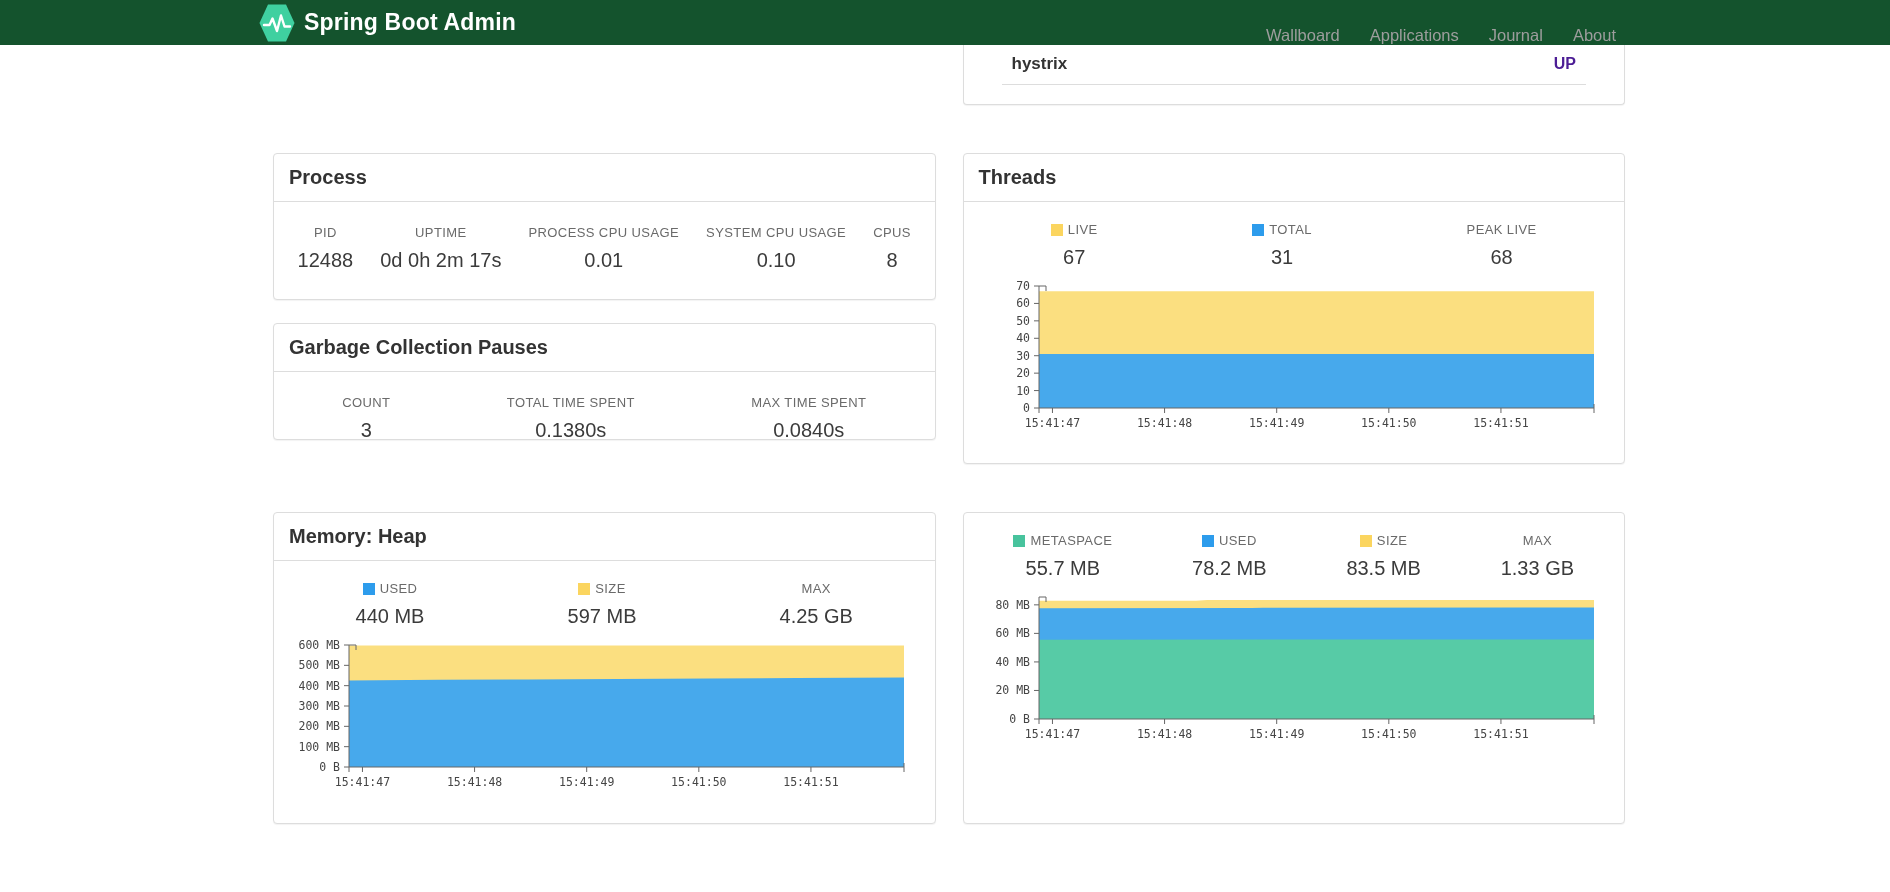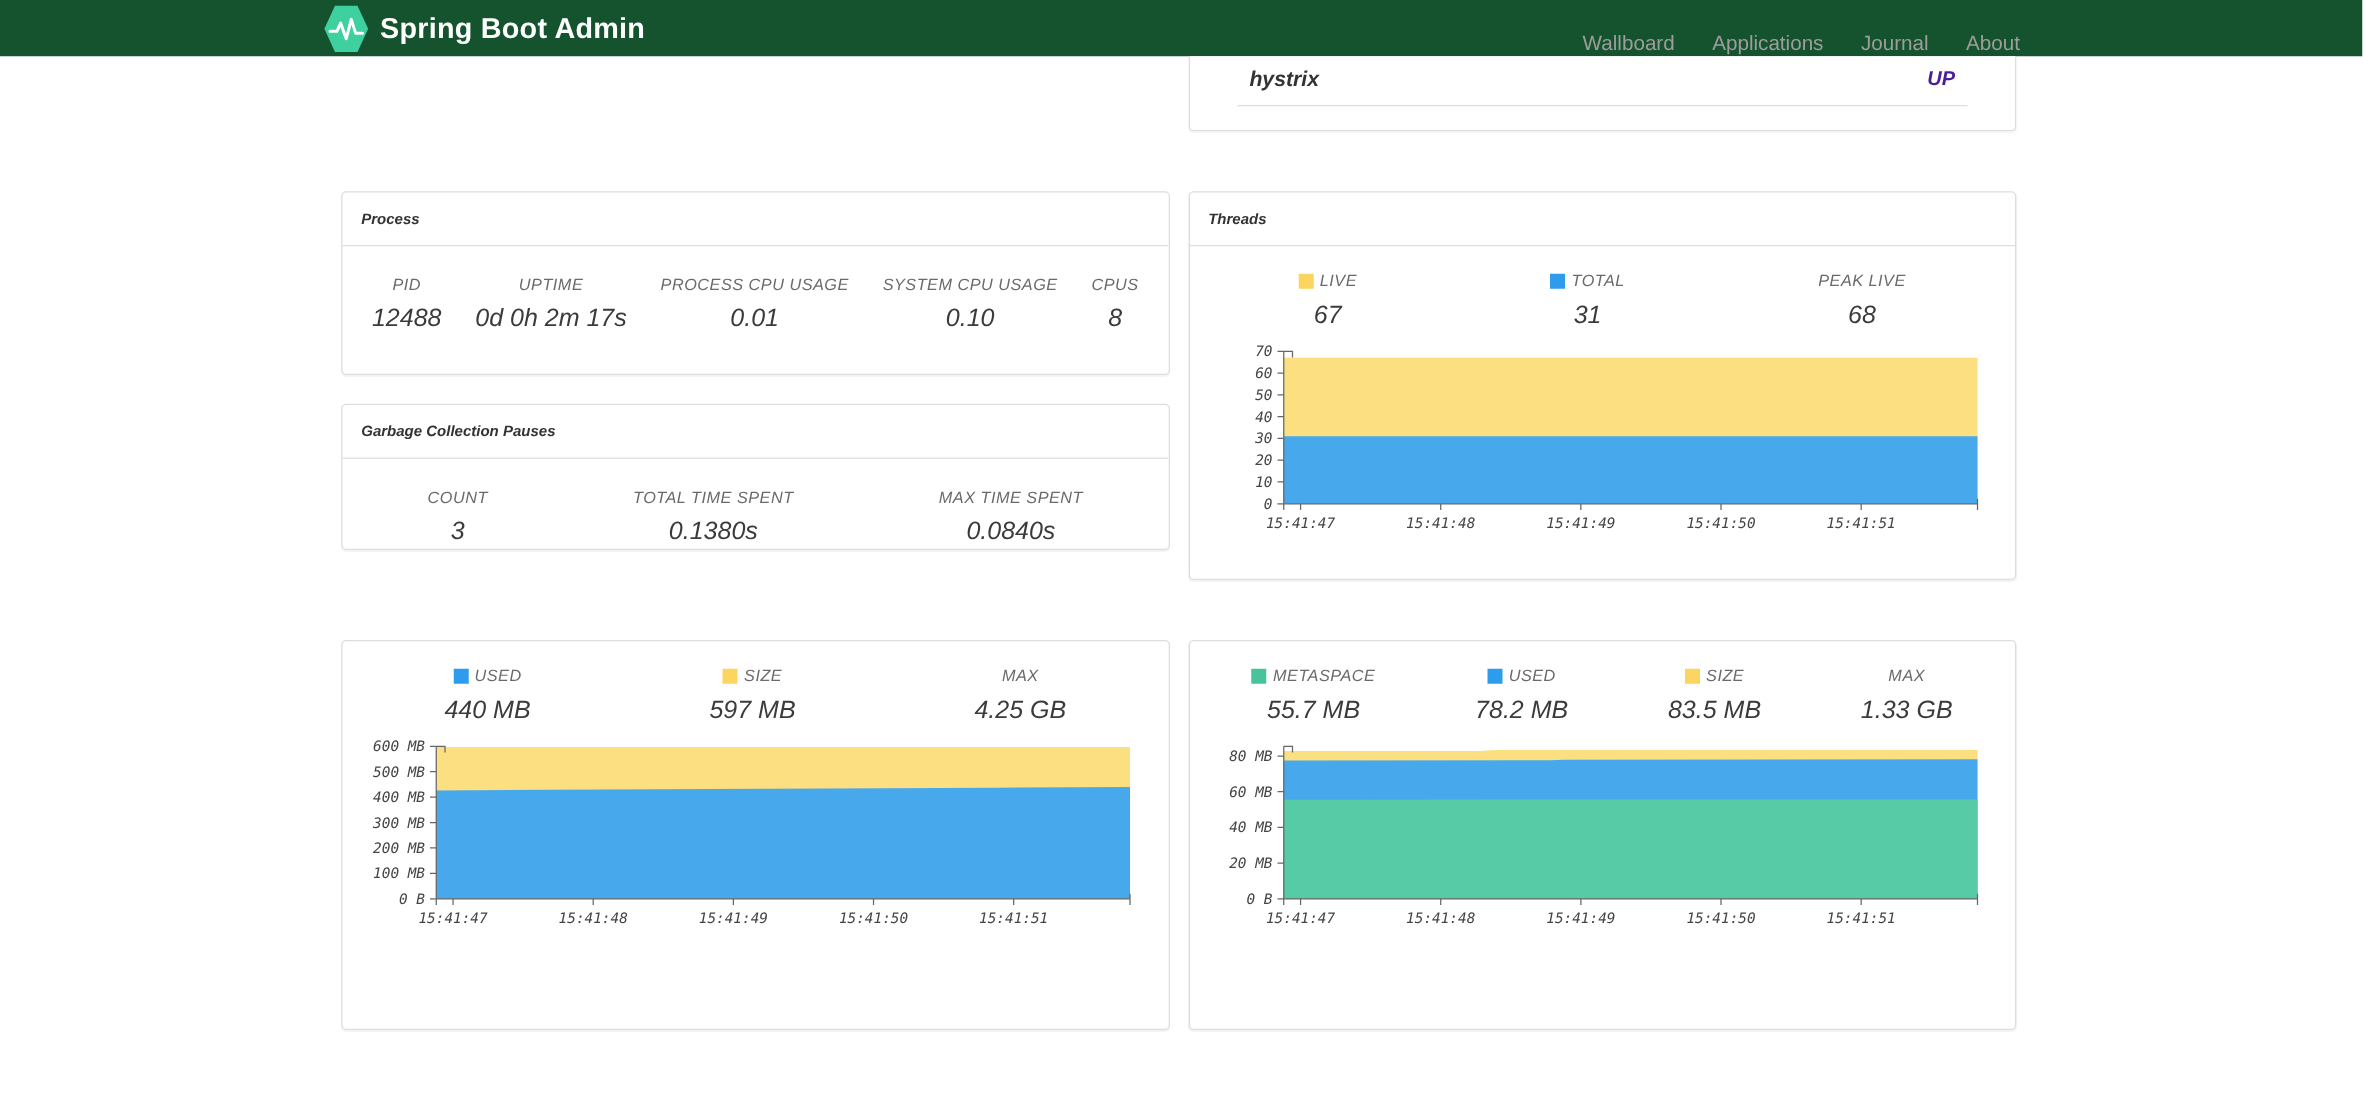"hystrix" .cols { font-style: italic -> none; gap: 15px -> 27px }
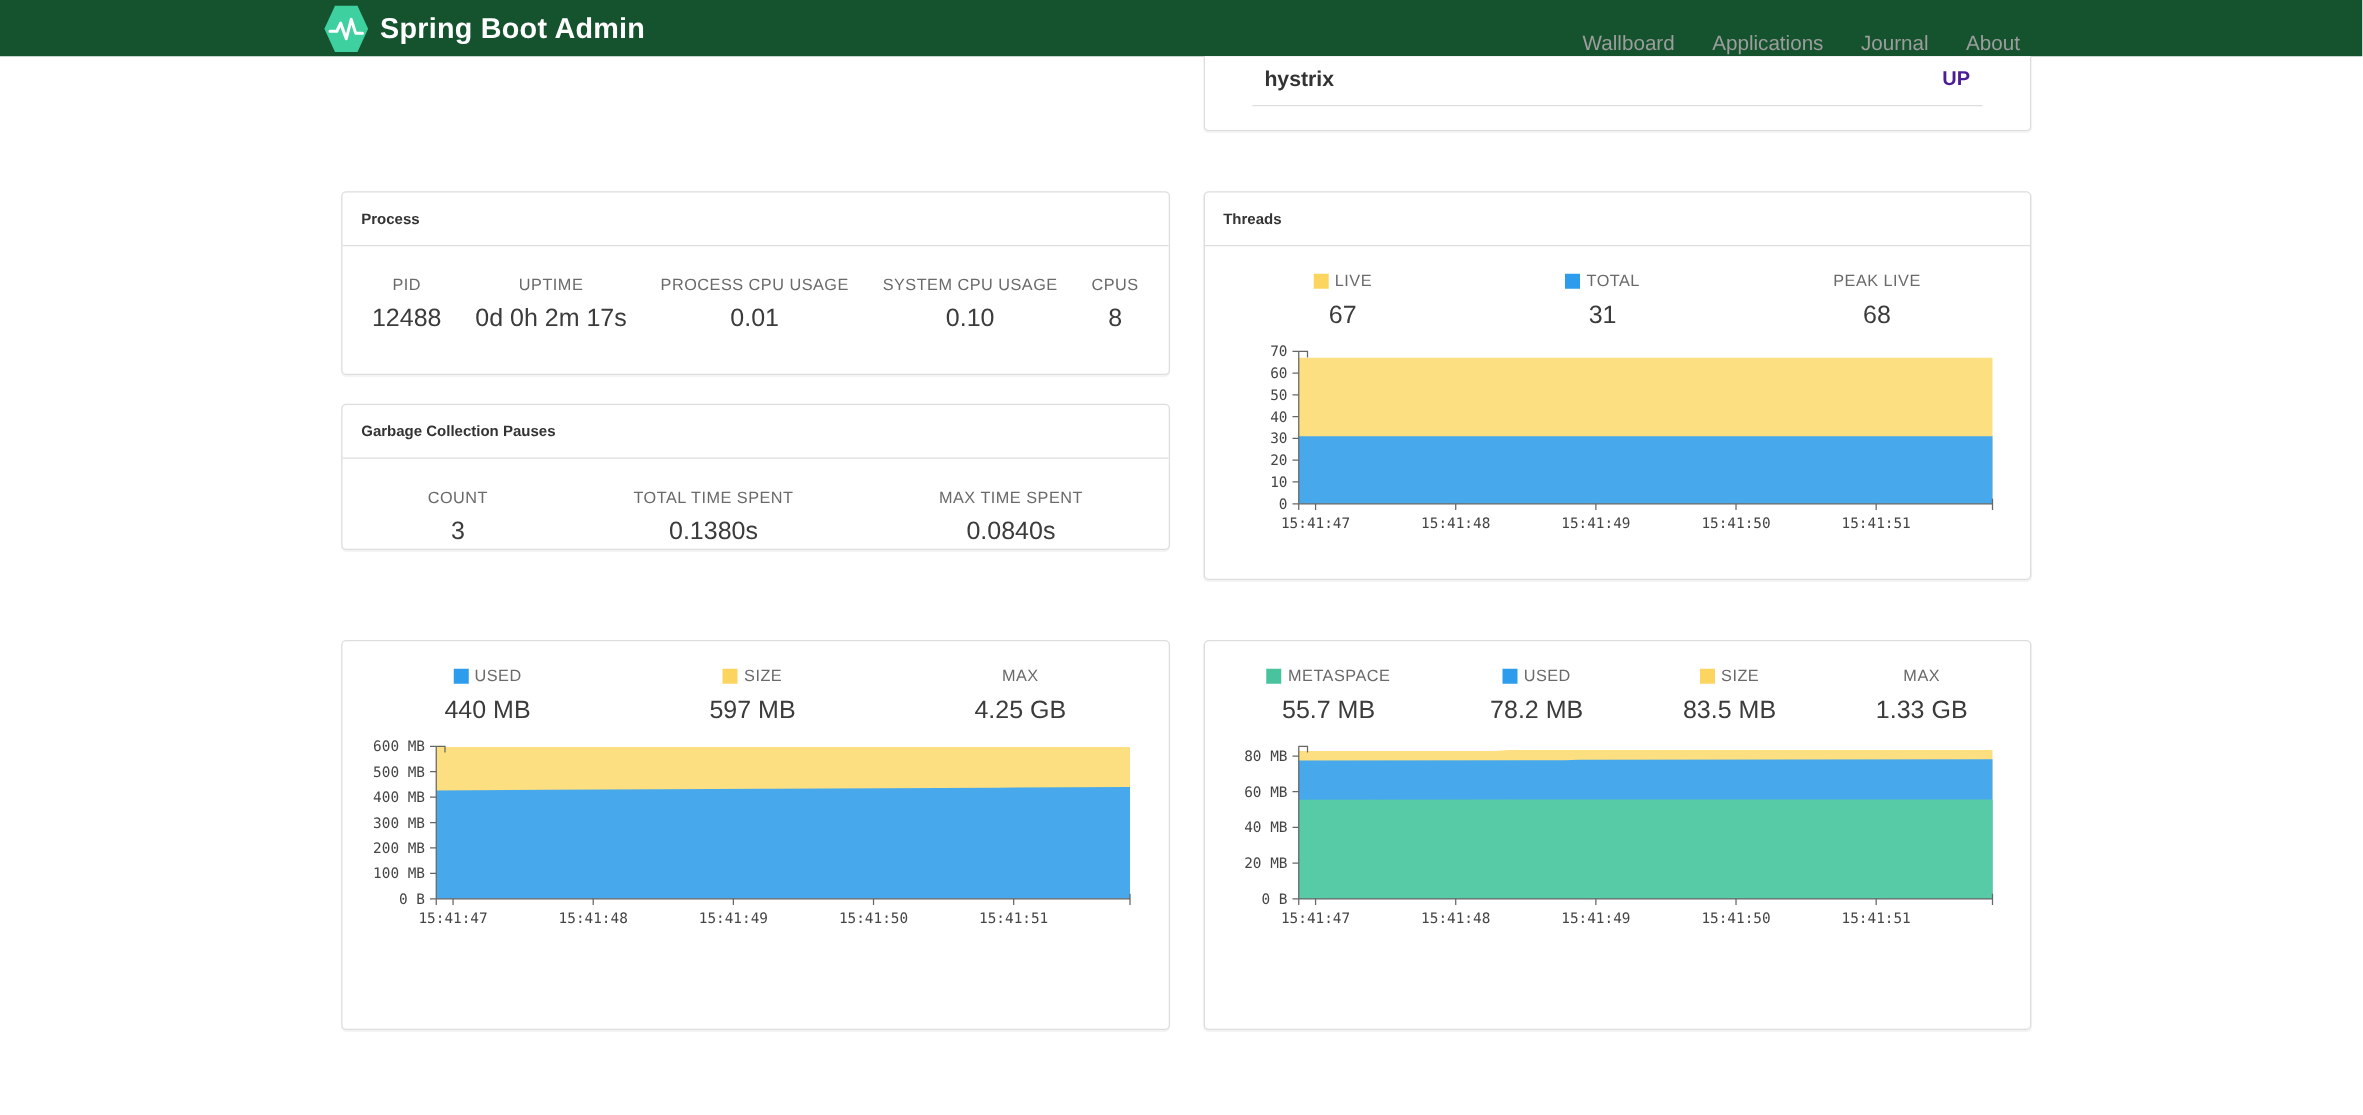"Process" .panel-title { font-size: 12px -> 20px }
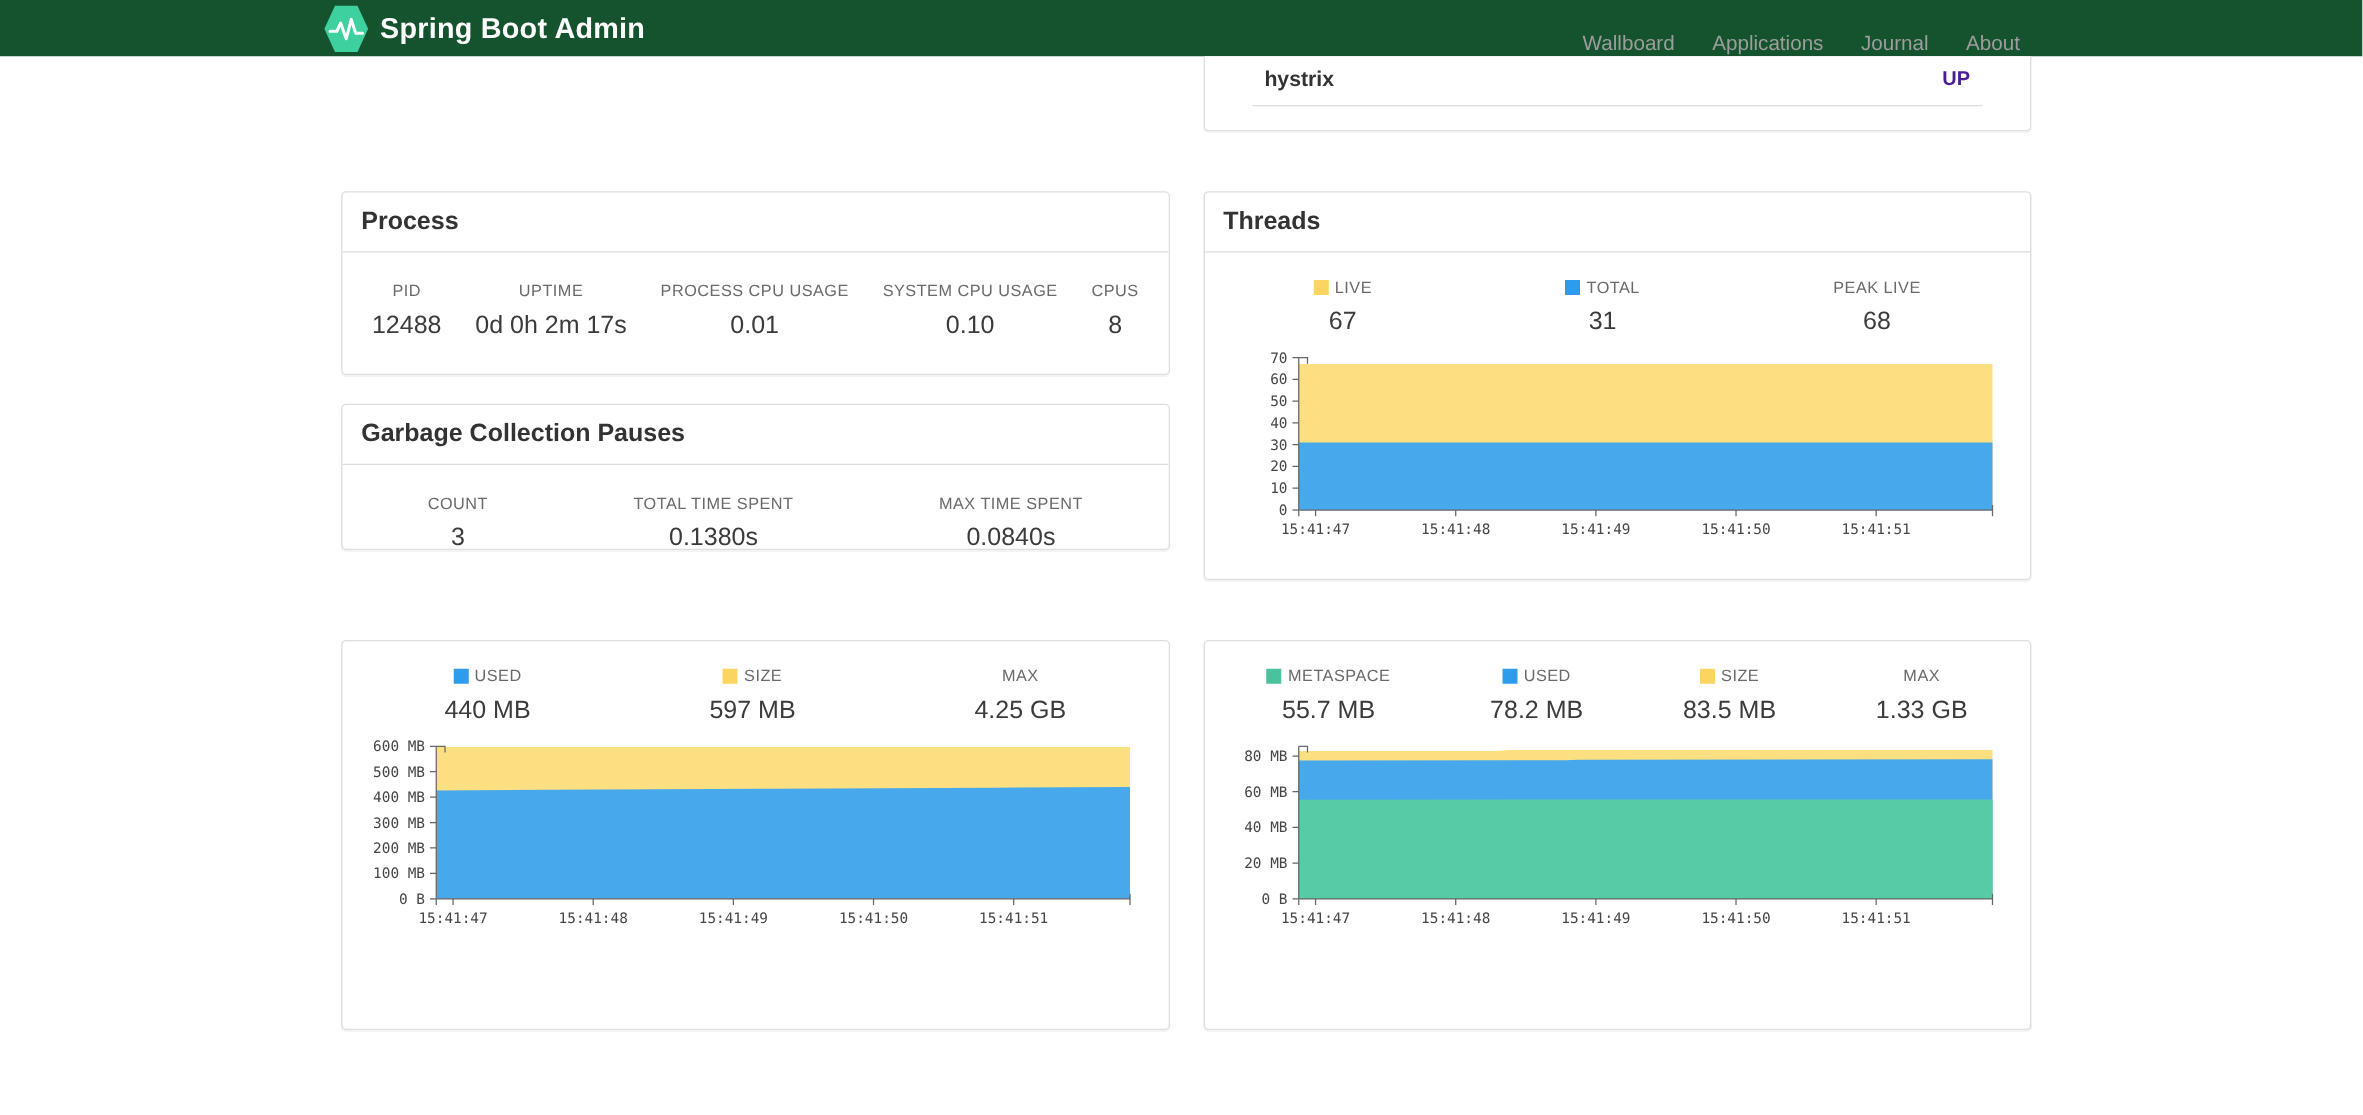"Memory: Heap" div.panel-heading { html: none -> <div> <span>Memory: Heap</span> </div> }
